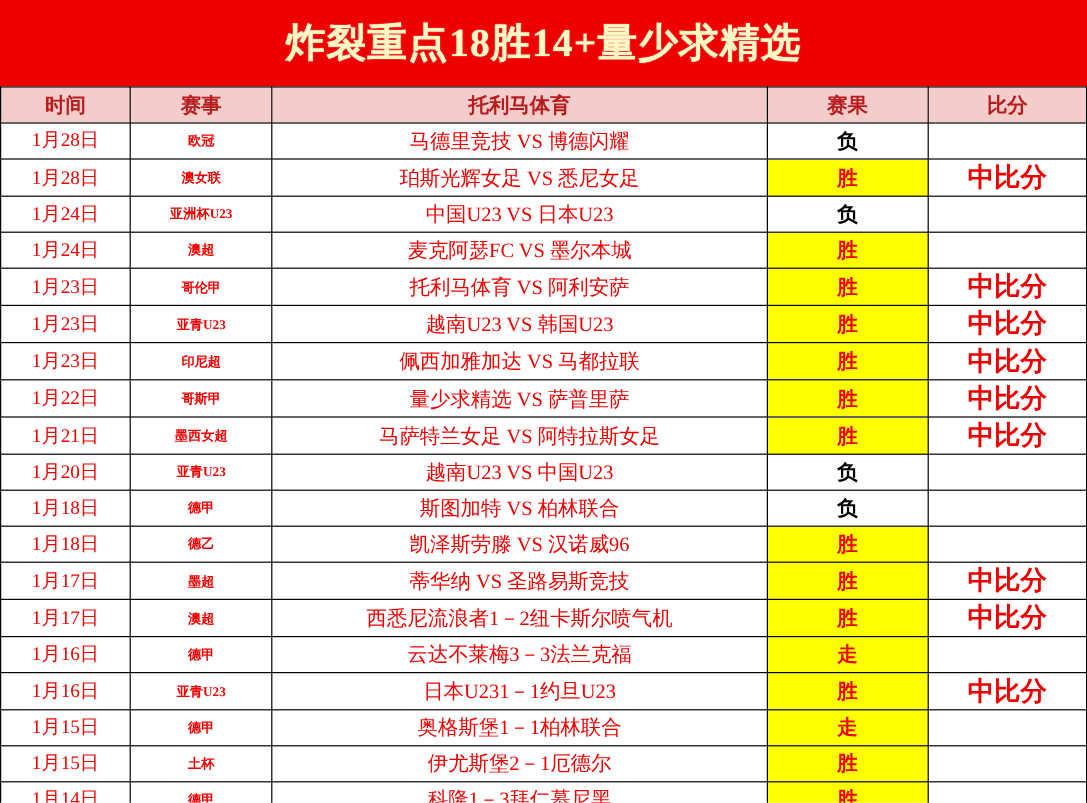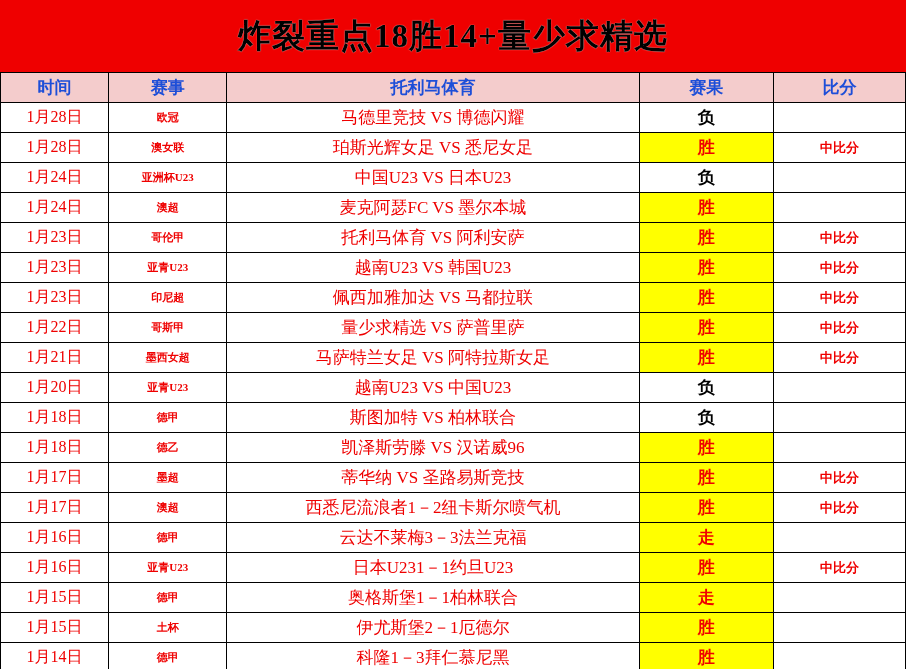"炸裂重点18胜14+量少求精选" .banner-title { color: #000000 -> #fef9c3 }
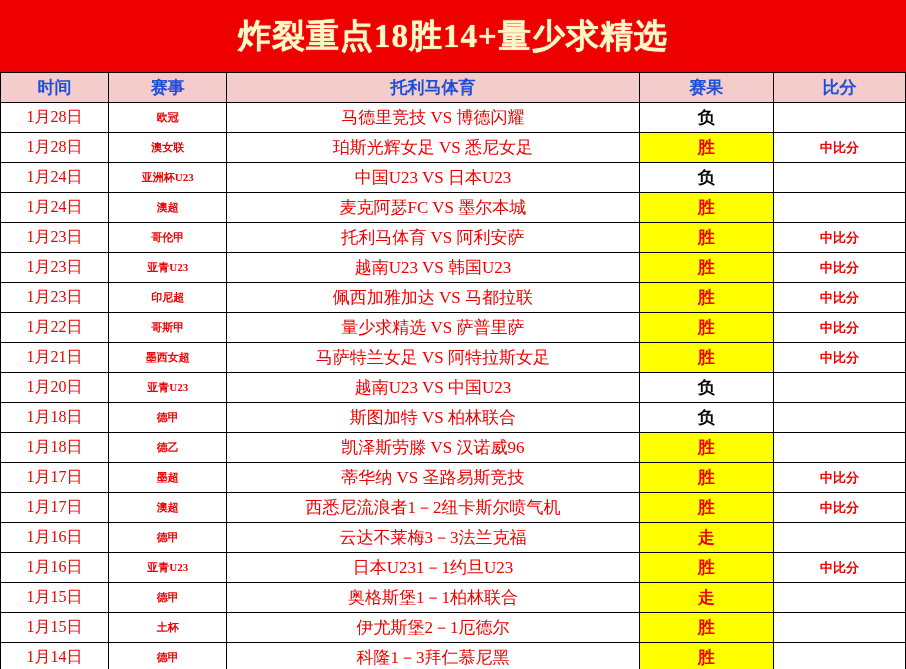"时间" thead th { color: #1d4ed8 -> #b91c1c }
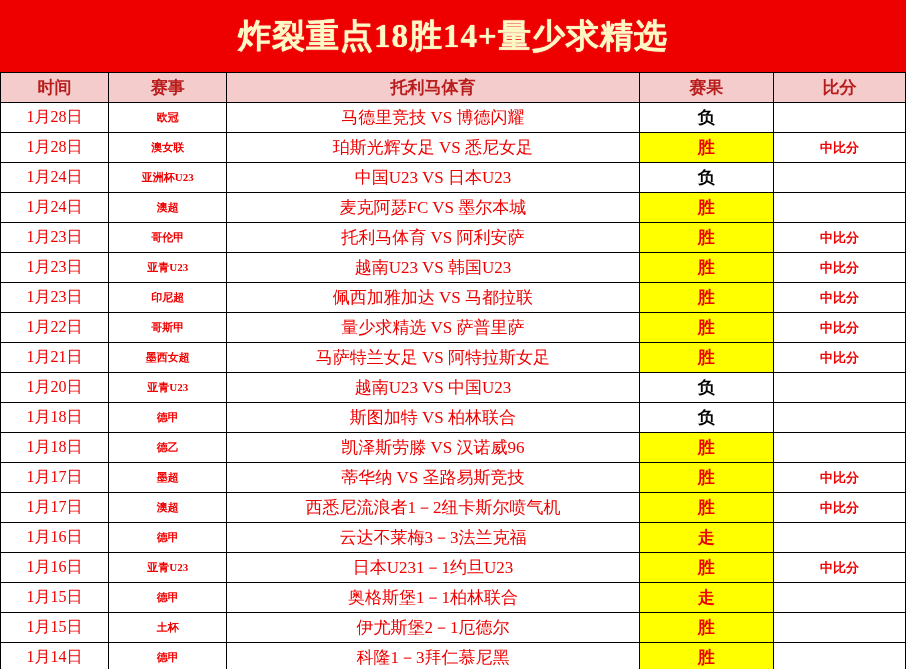"中比分" td.score { font-size: 13px -> 22px }
